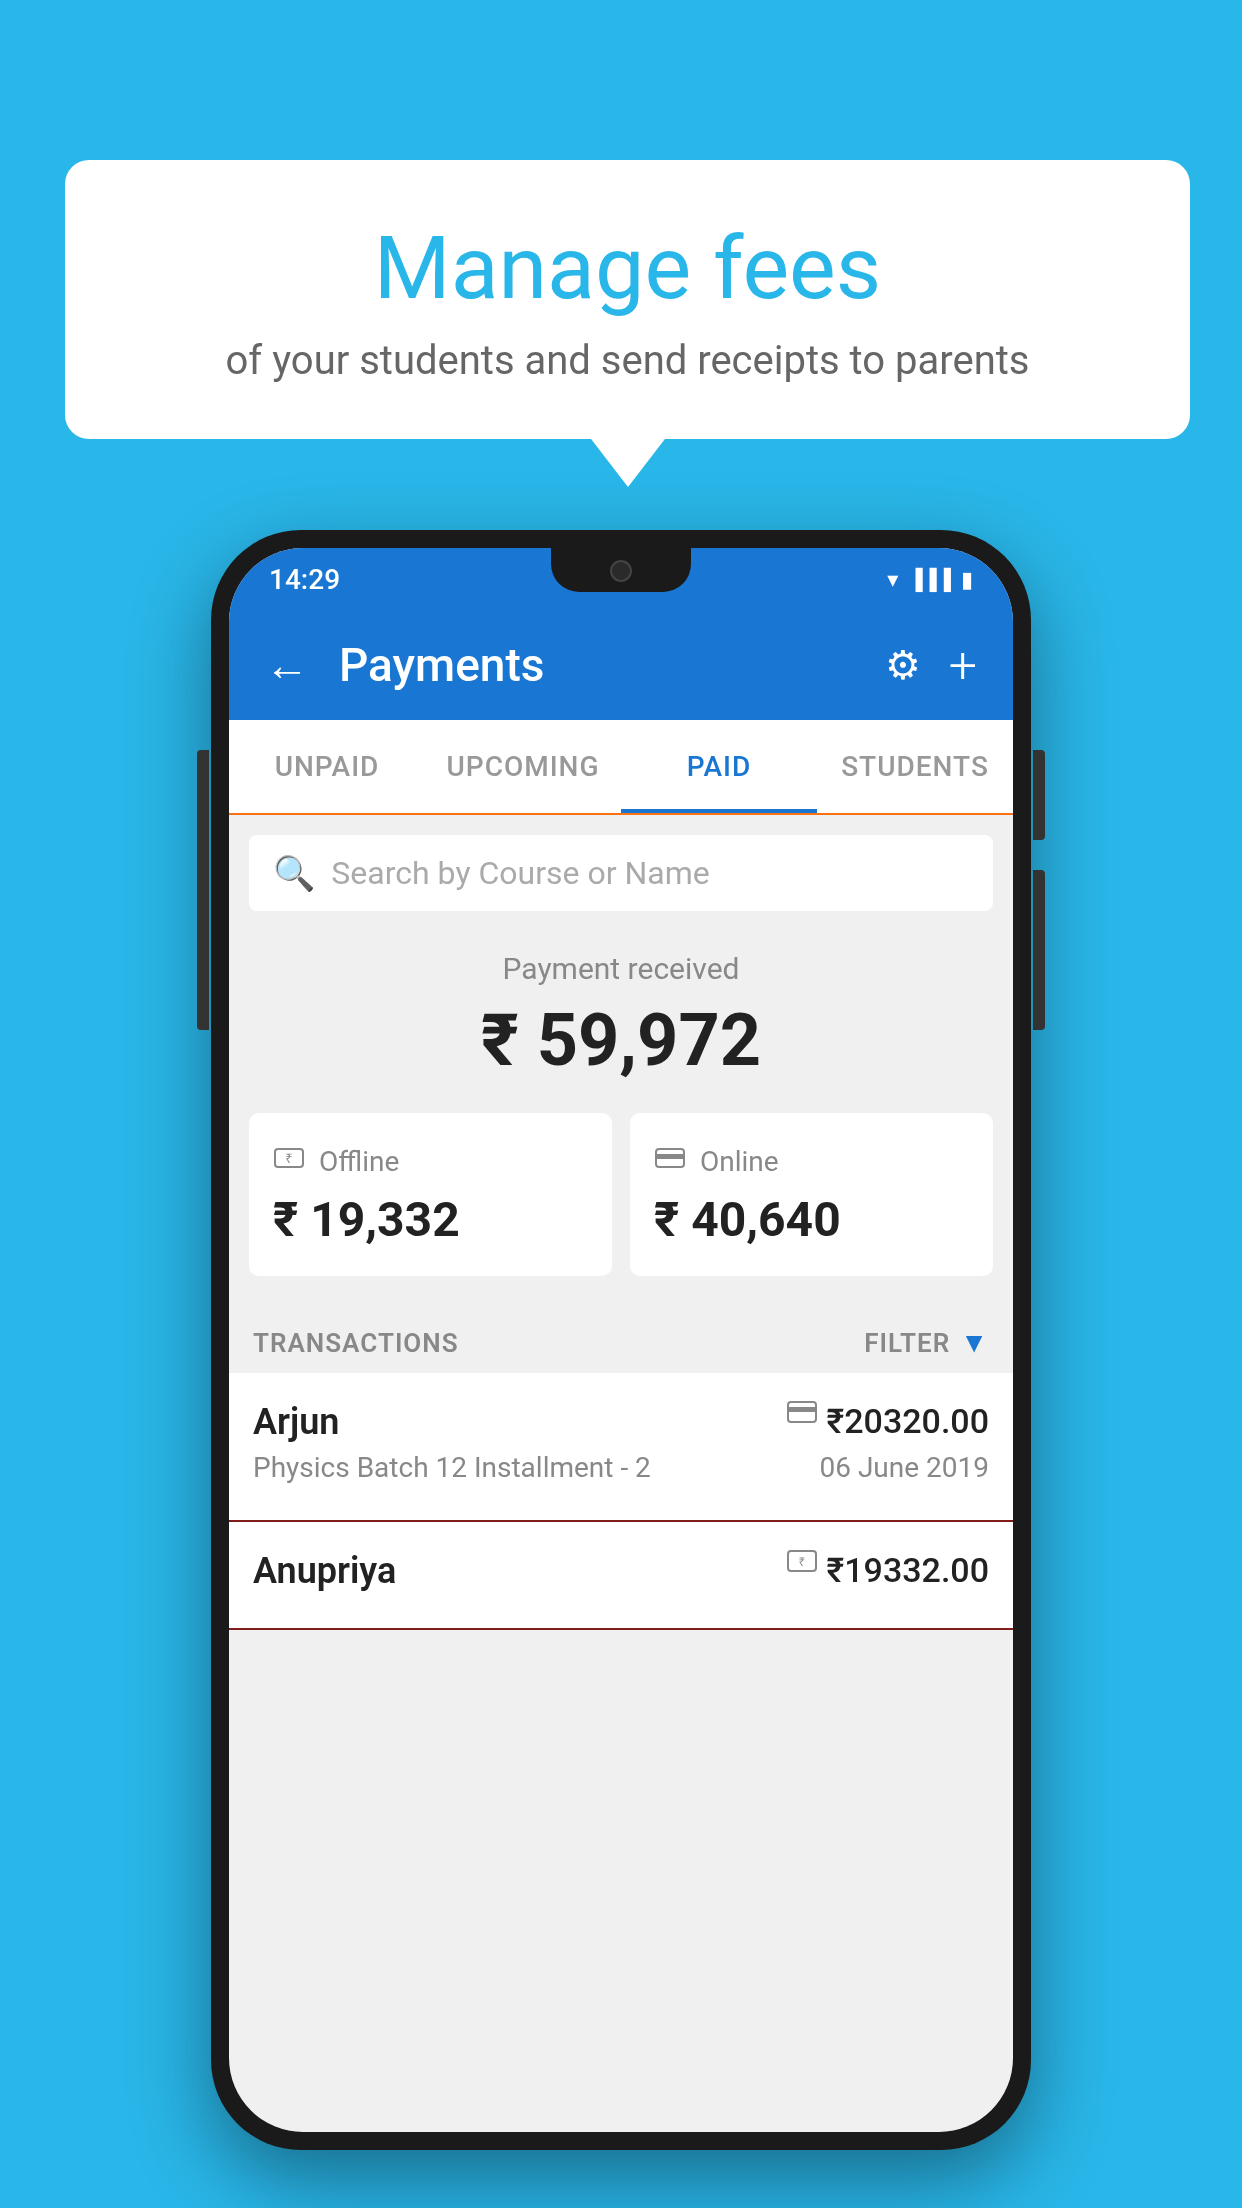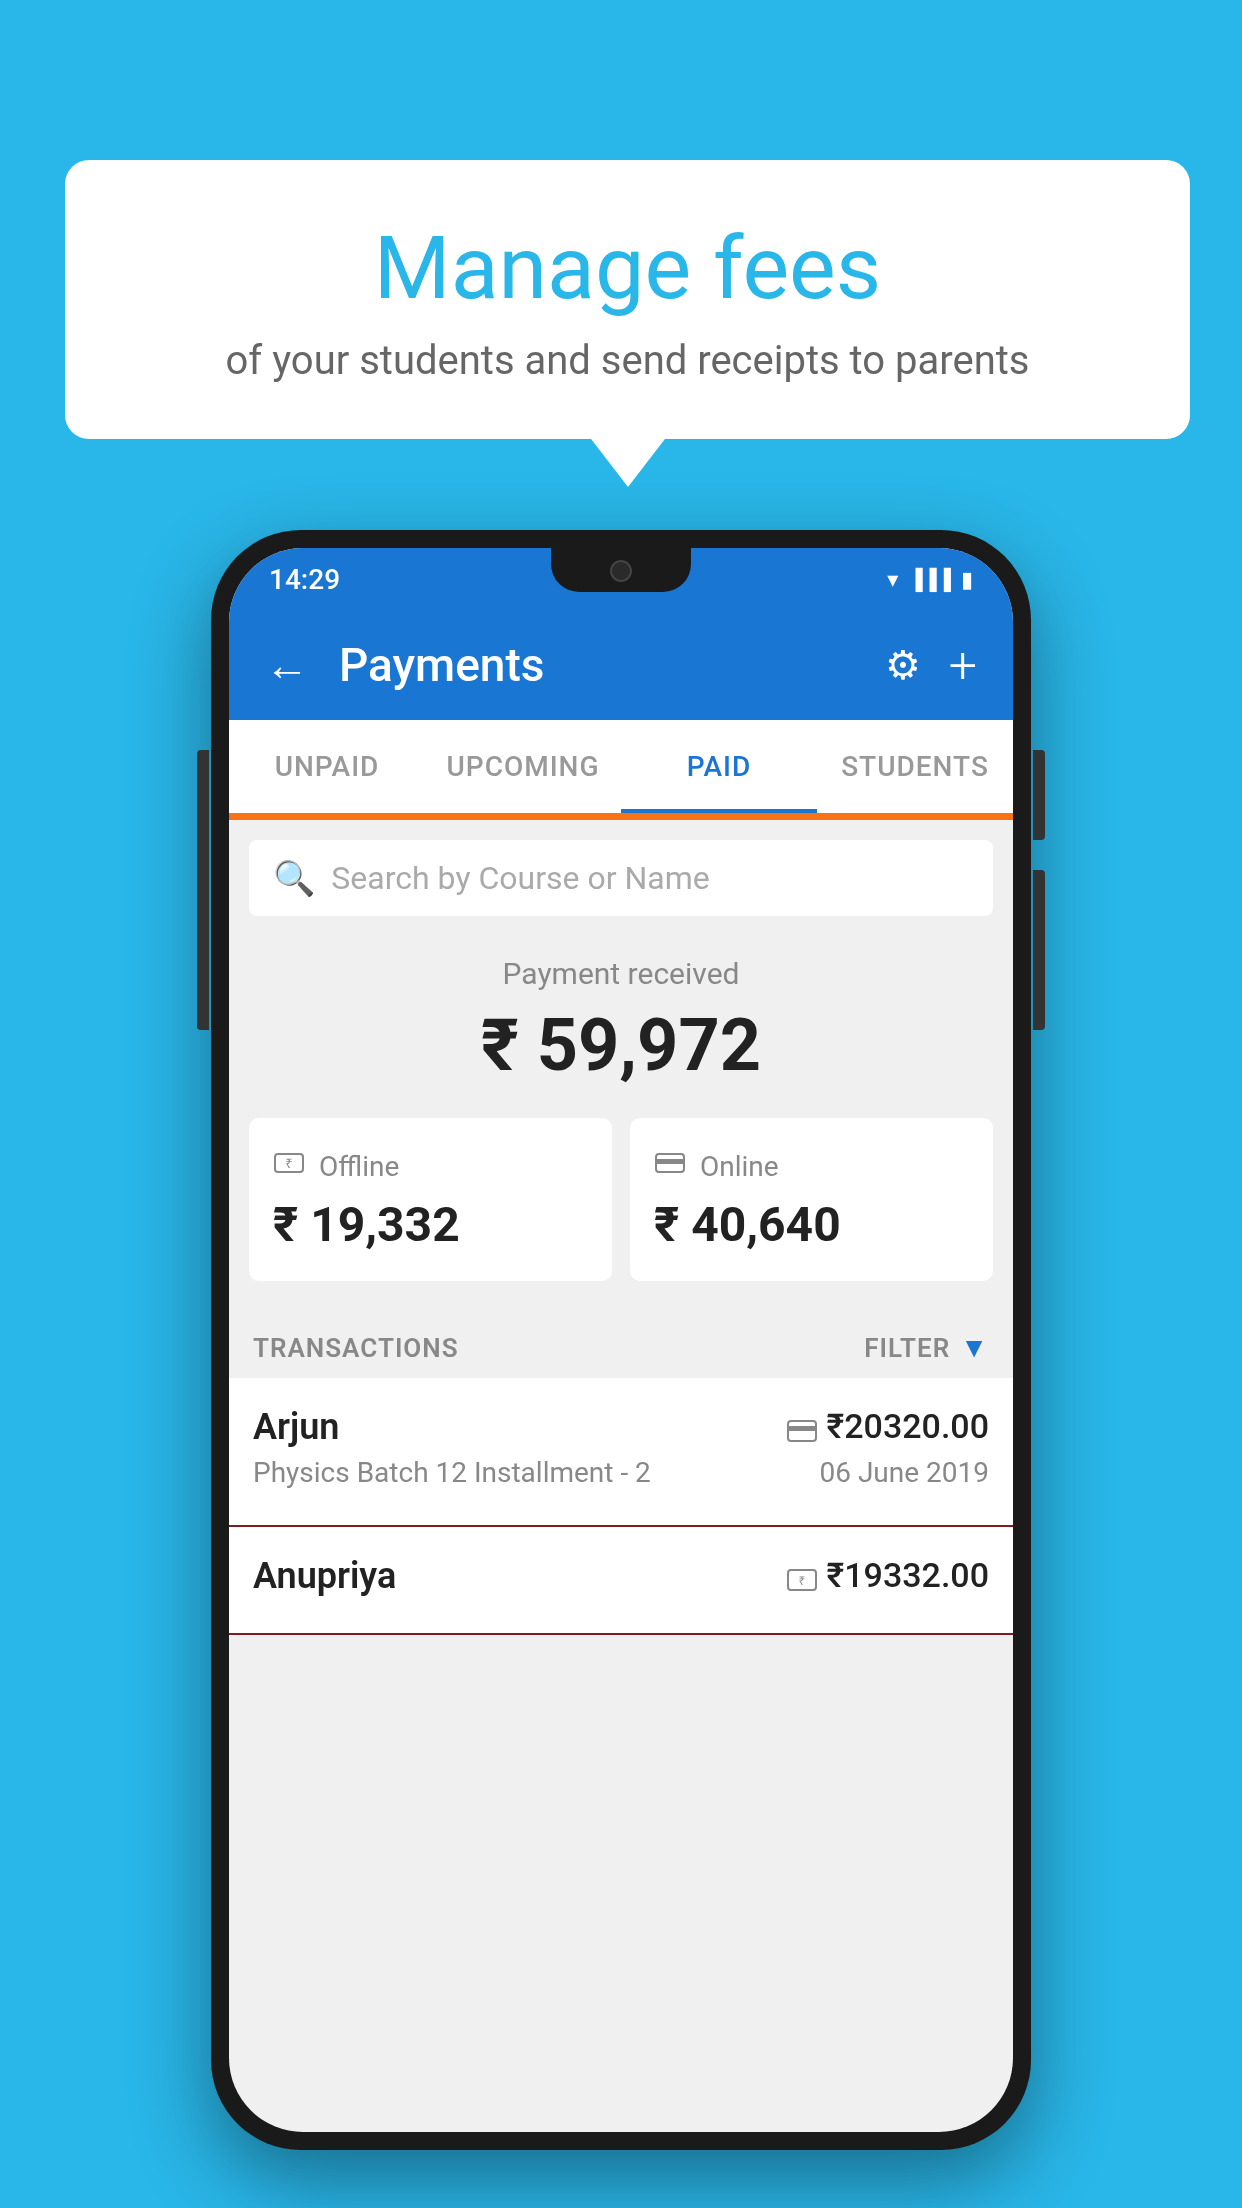"UNPAID" .tabs { border-bottom: 7px solid #f97316 -> 2px solid #f97316 }
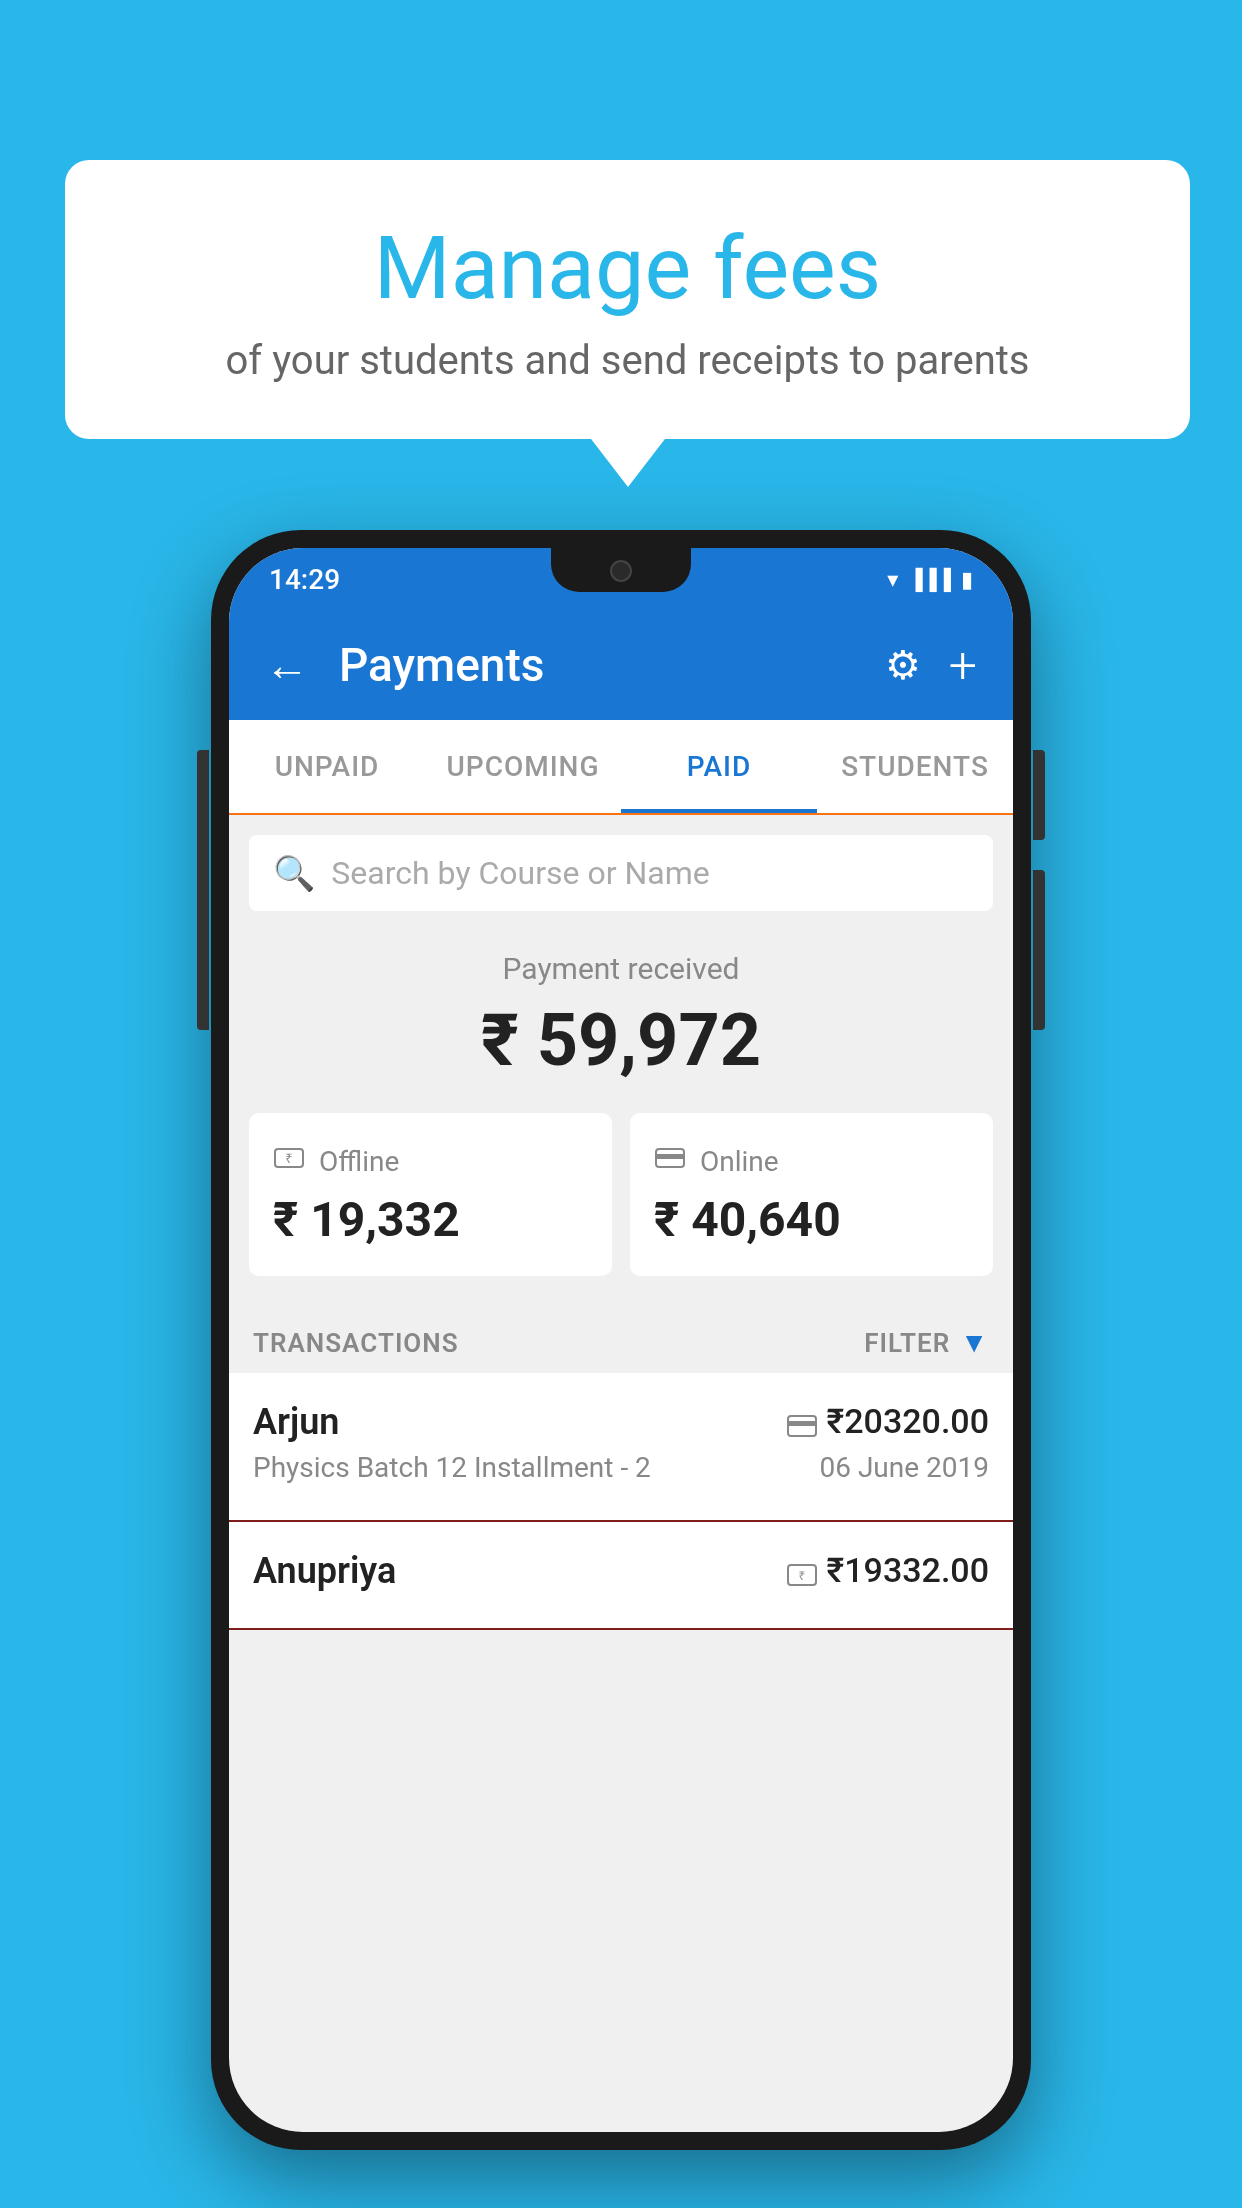"₹20320.00" .transaction-amount-wrap { align-items: flex-end -> flex-start }
